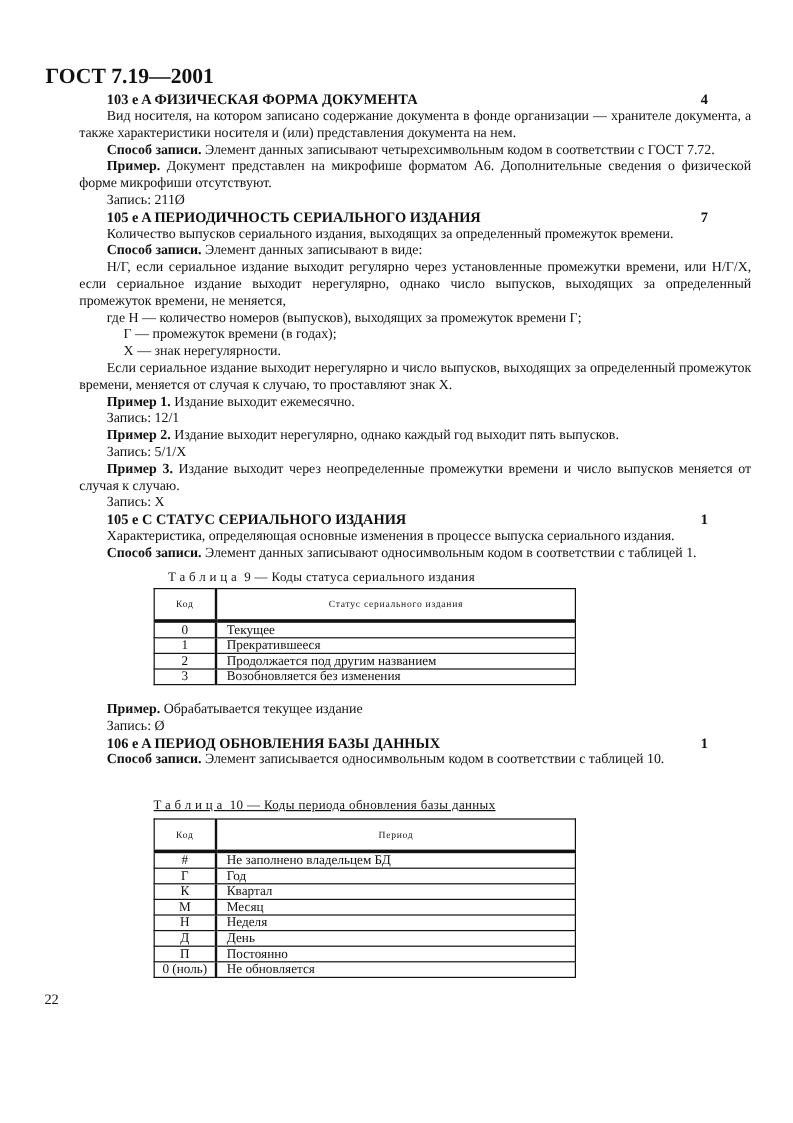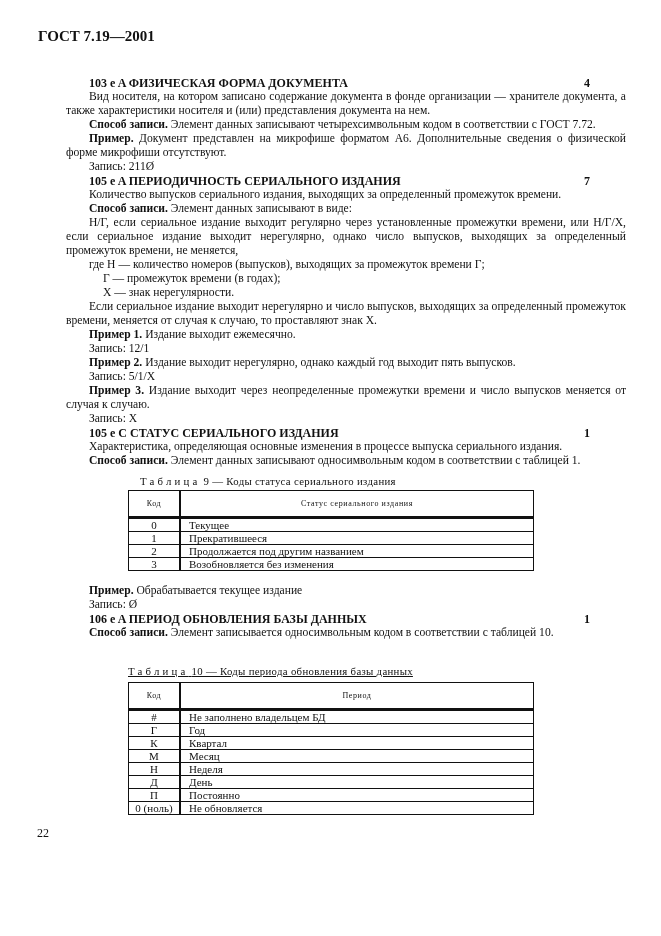"ГОСТ 7.19—2001" .running-head { font-size: 15px -> 18px; top: 29px -> 56px }
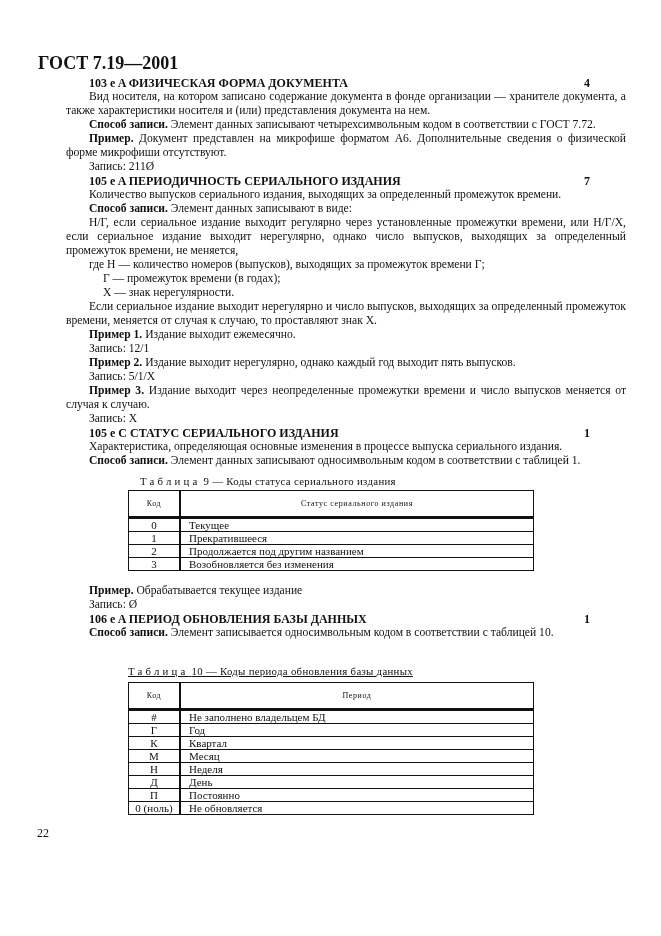"Код" table.t { width: 406px -> 352px }
